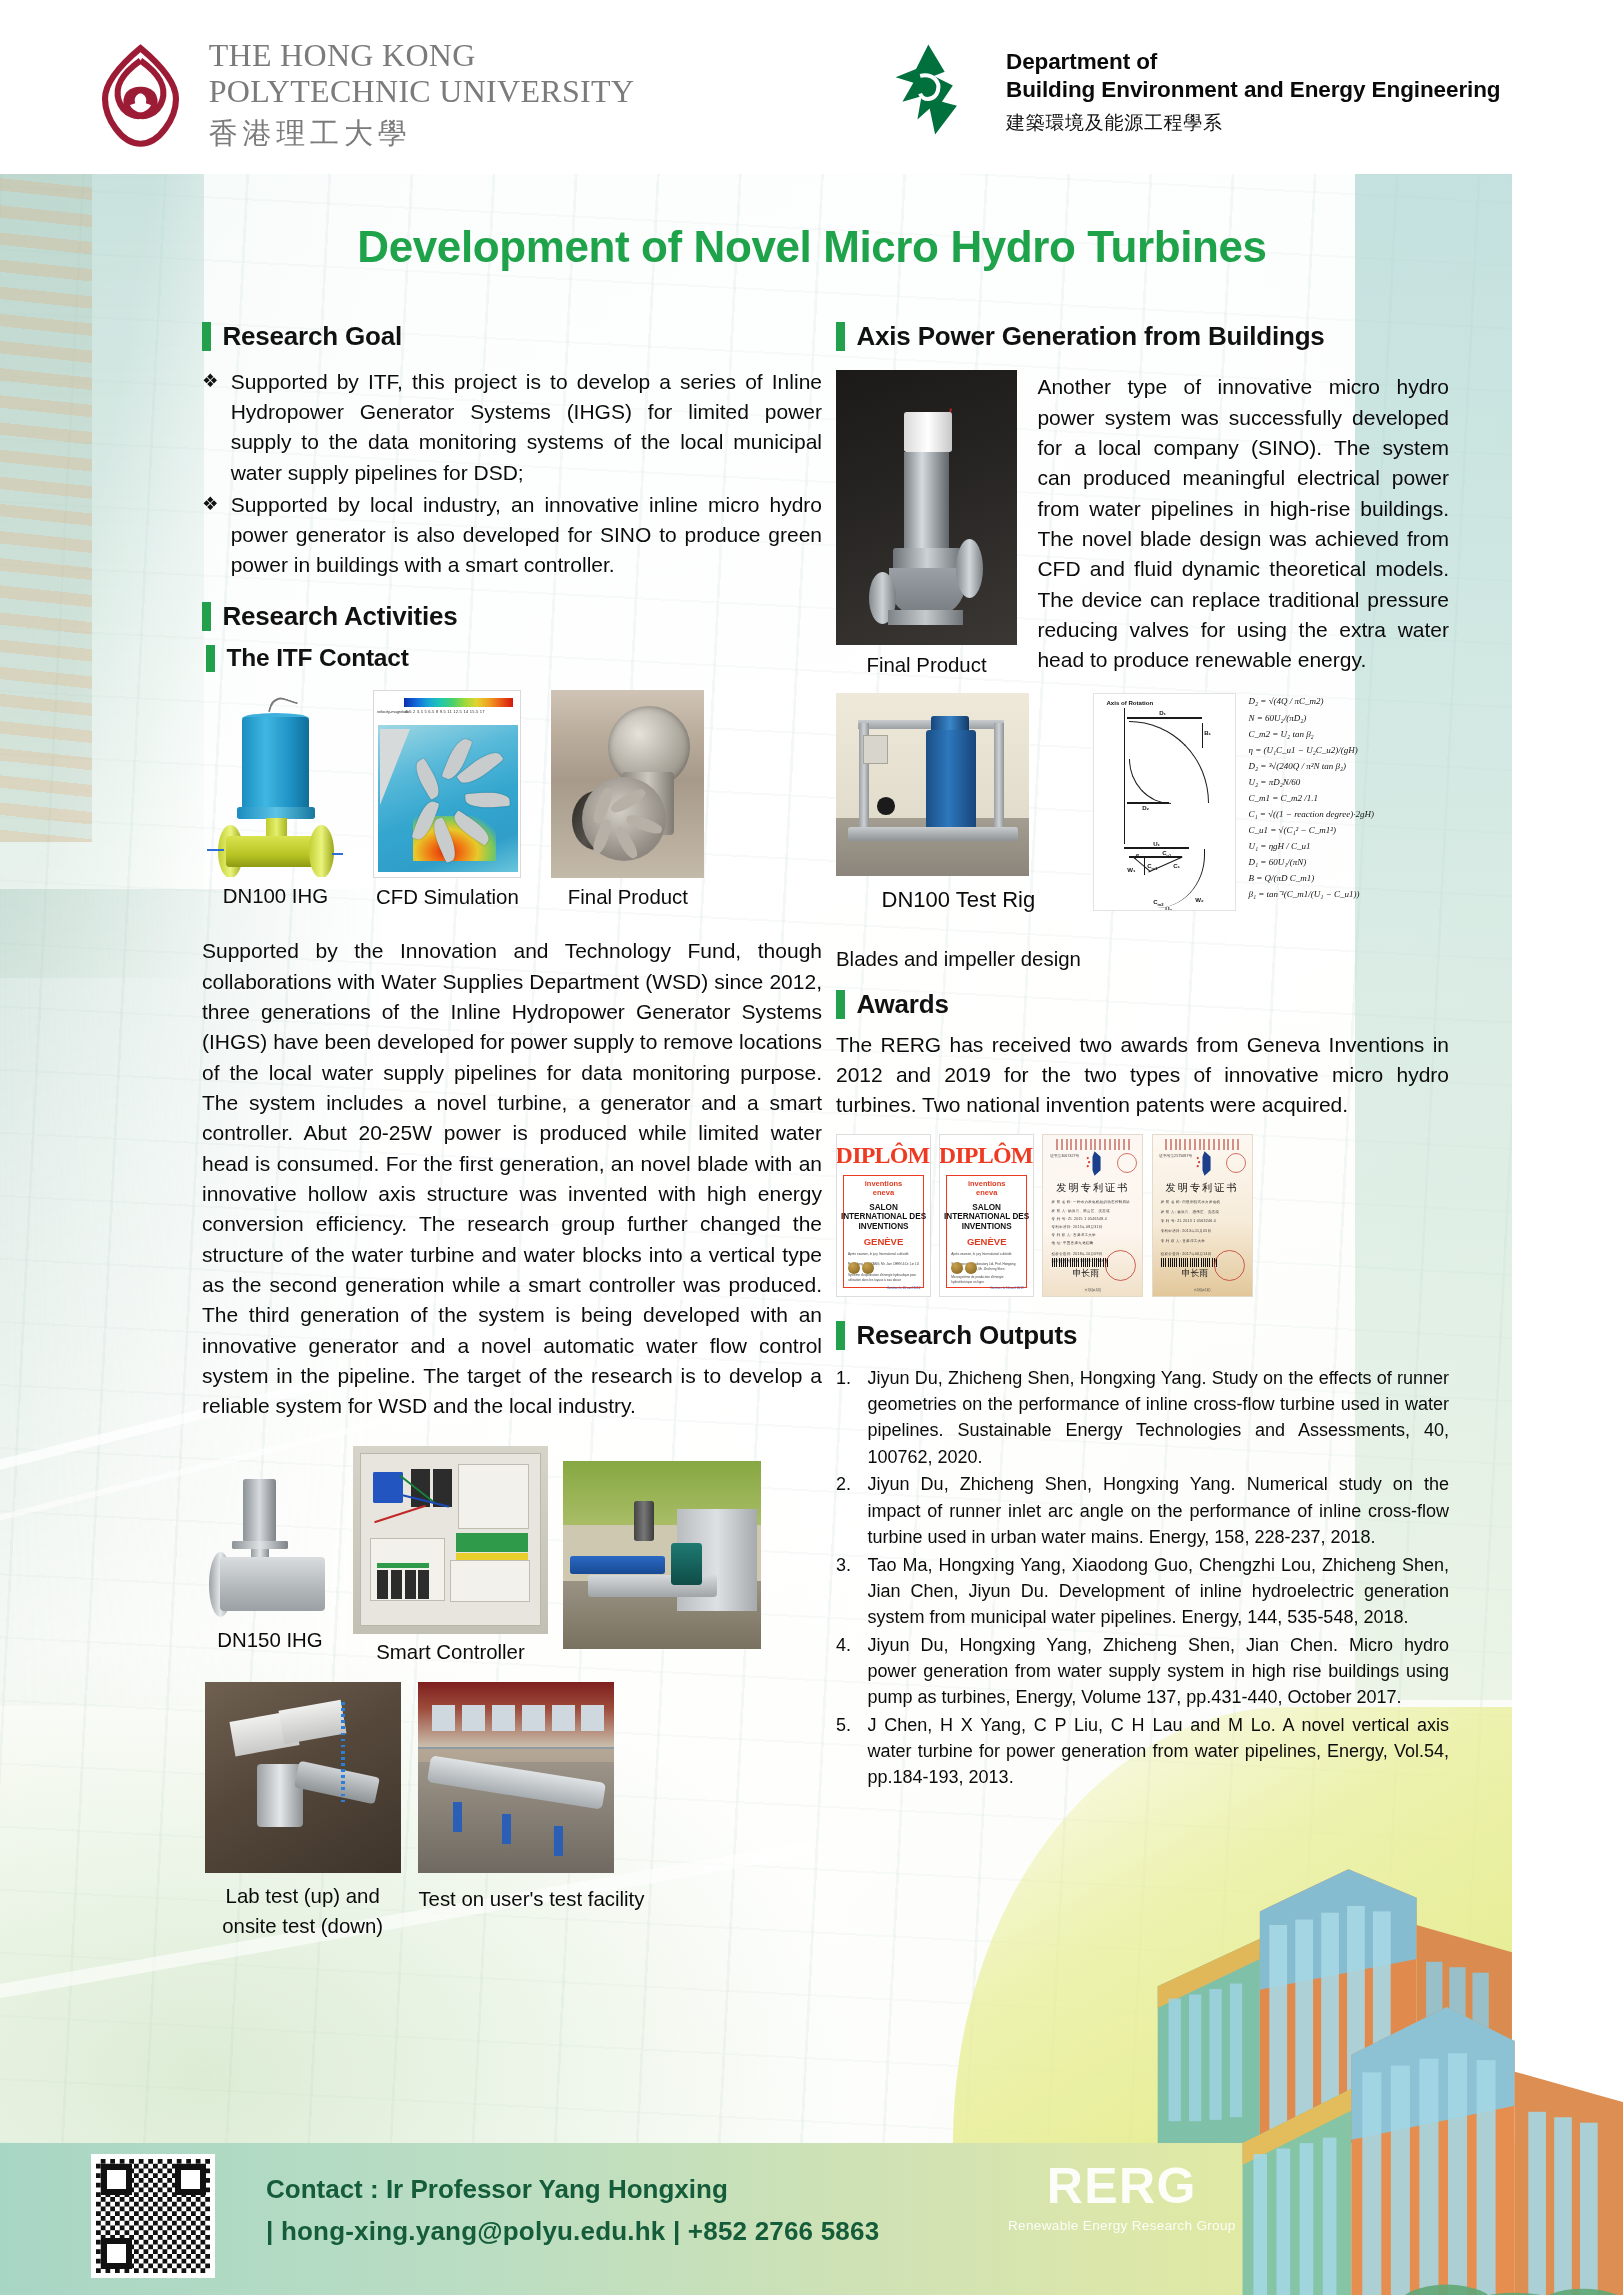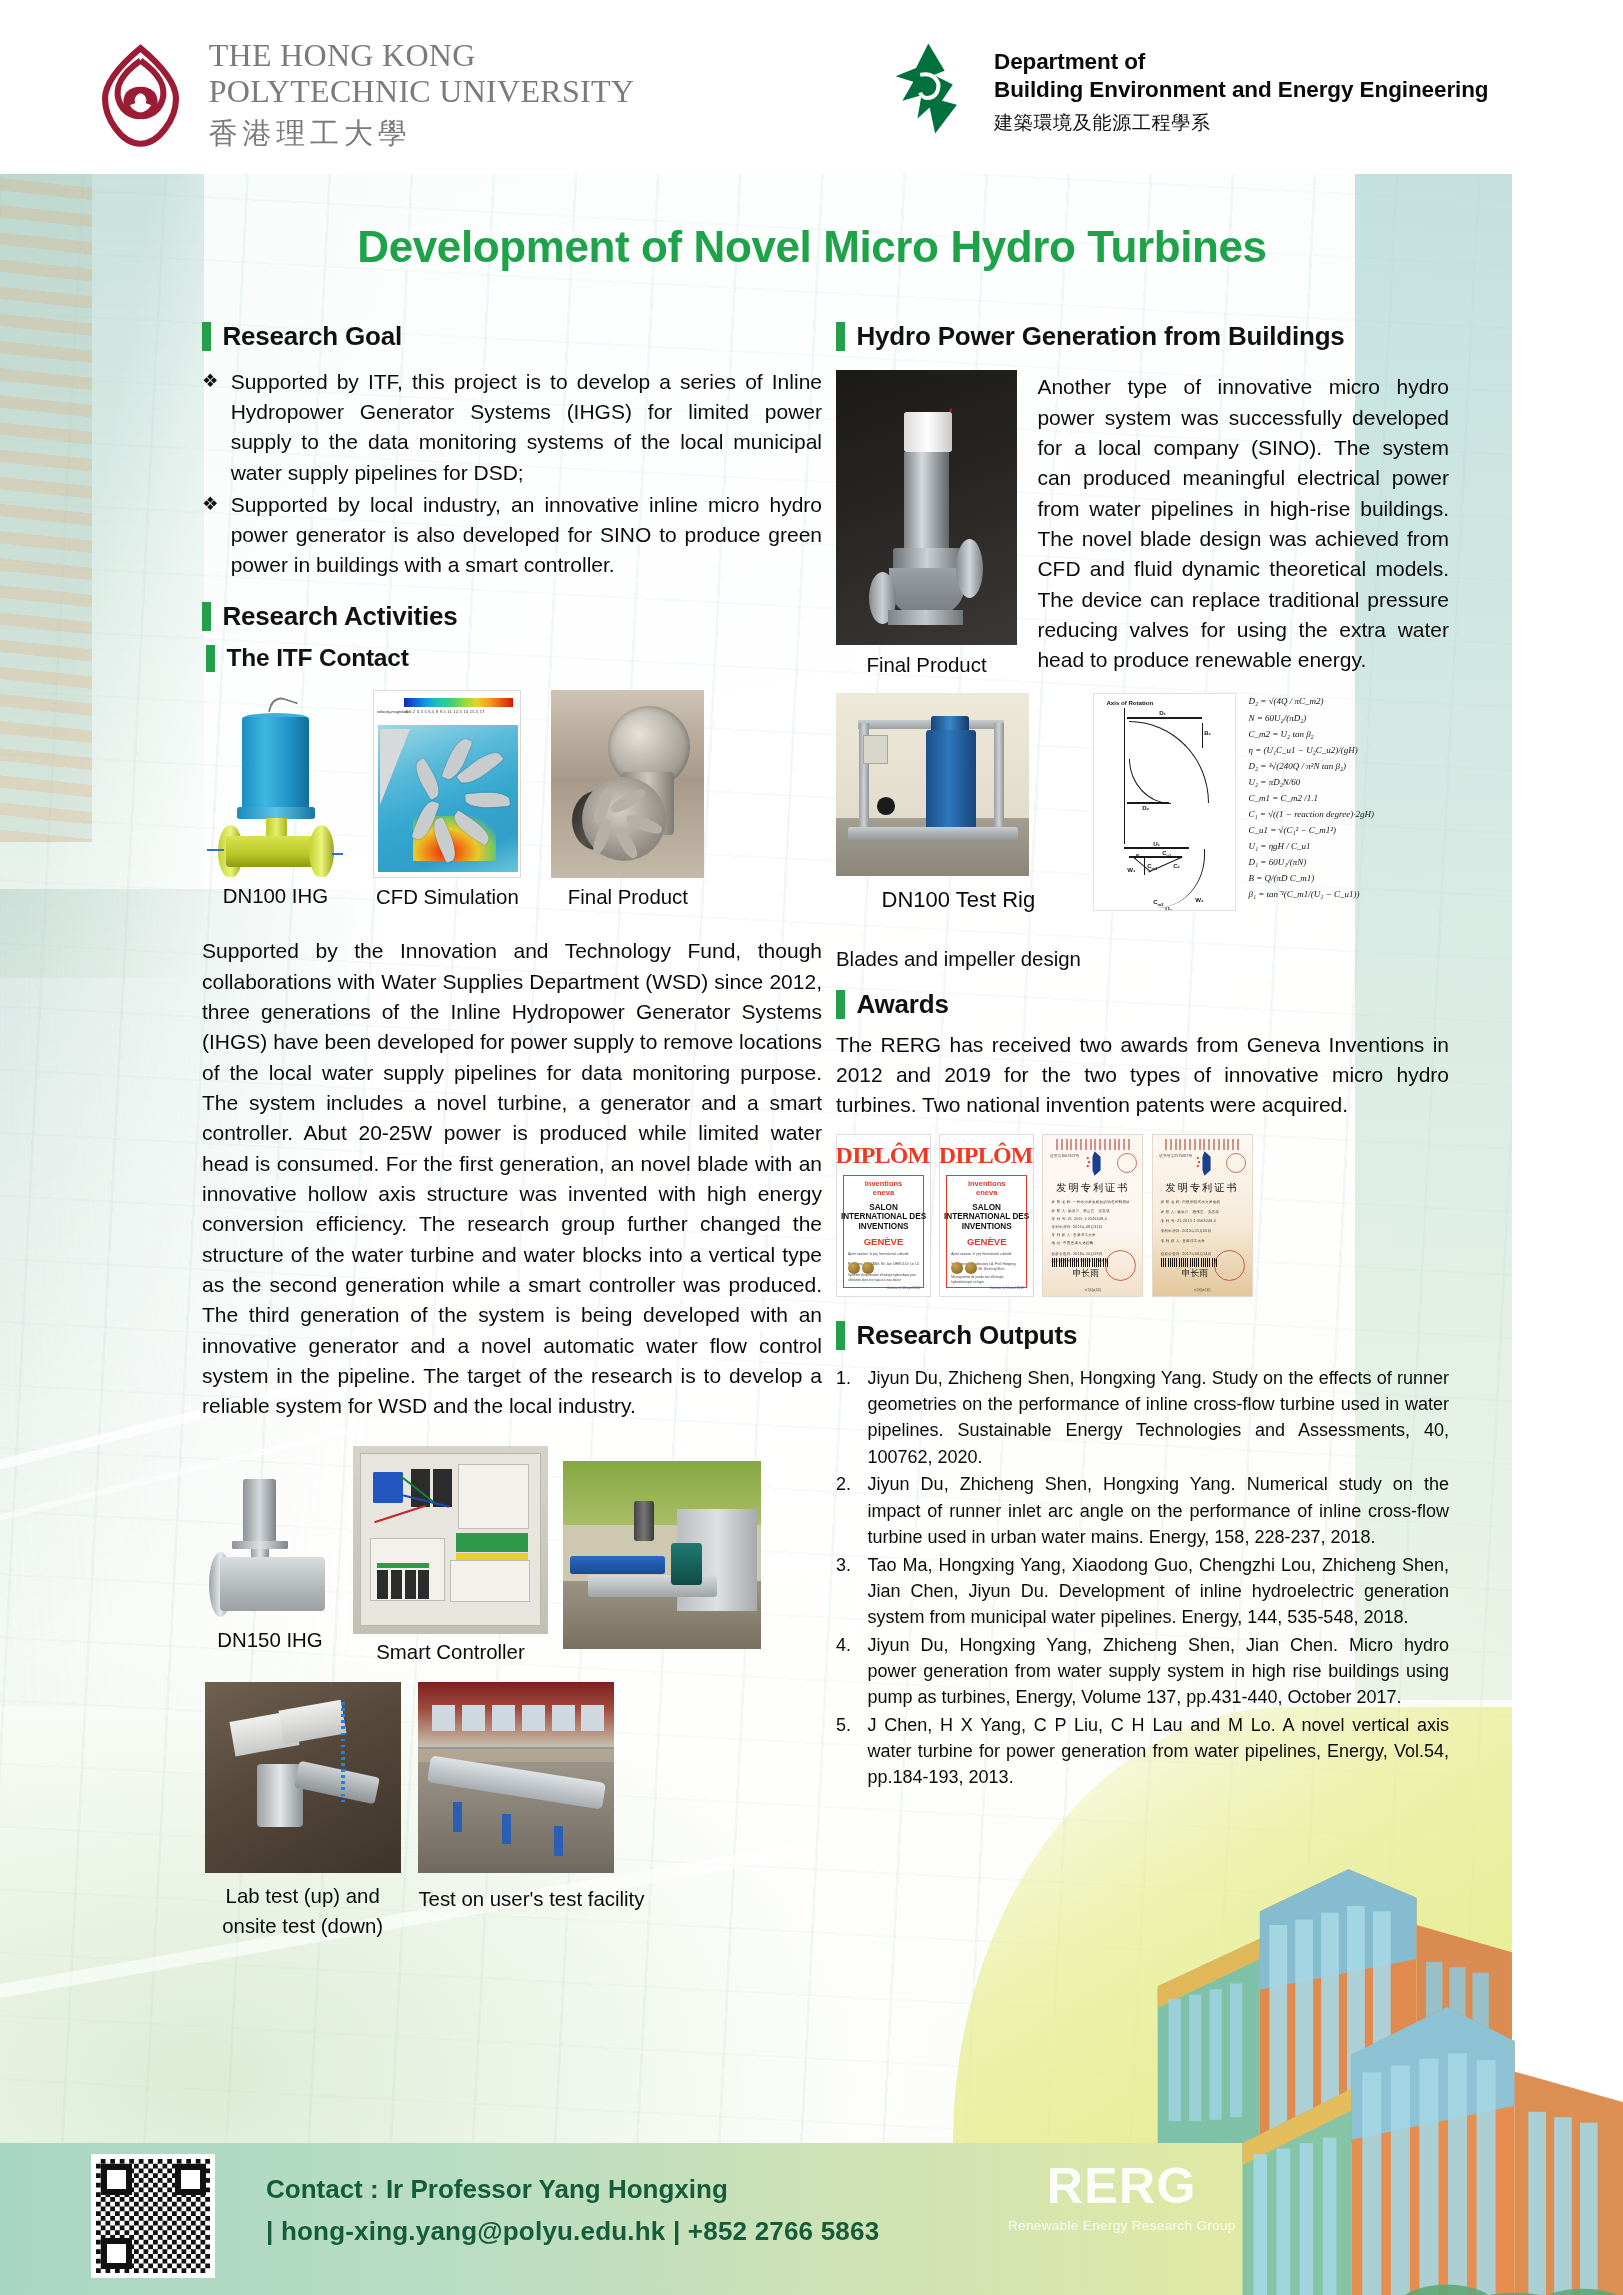"Department of" .logo-dept { align-items: flex-start -> center; gap: 18px -> 30px }
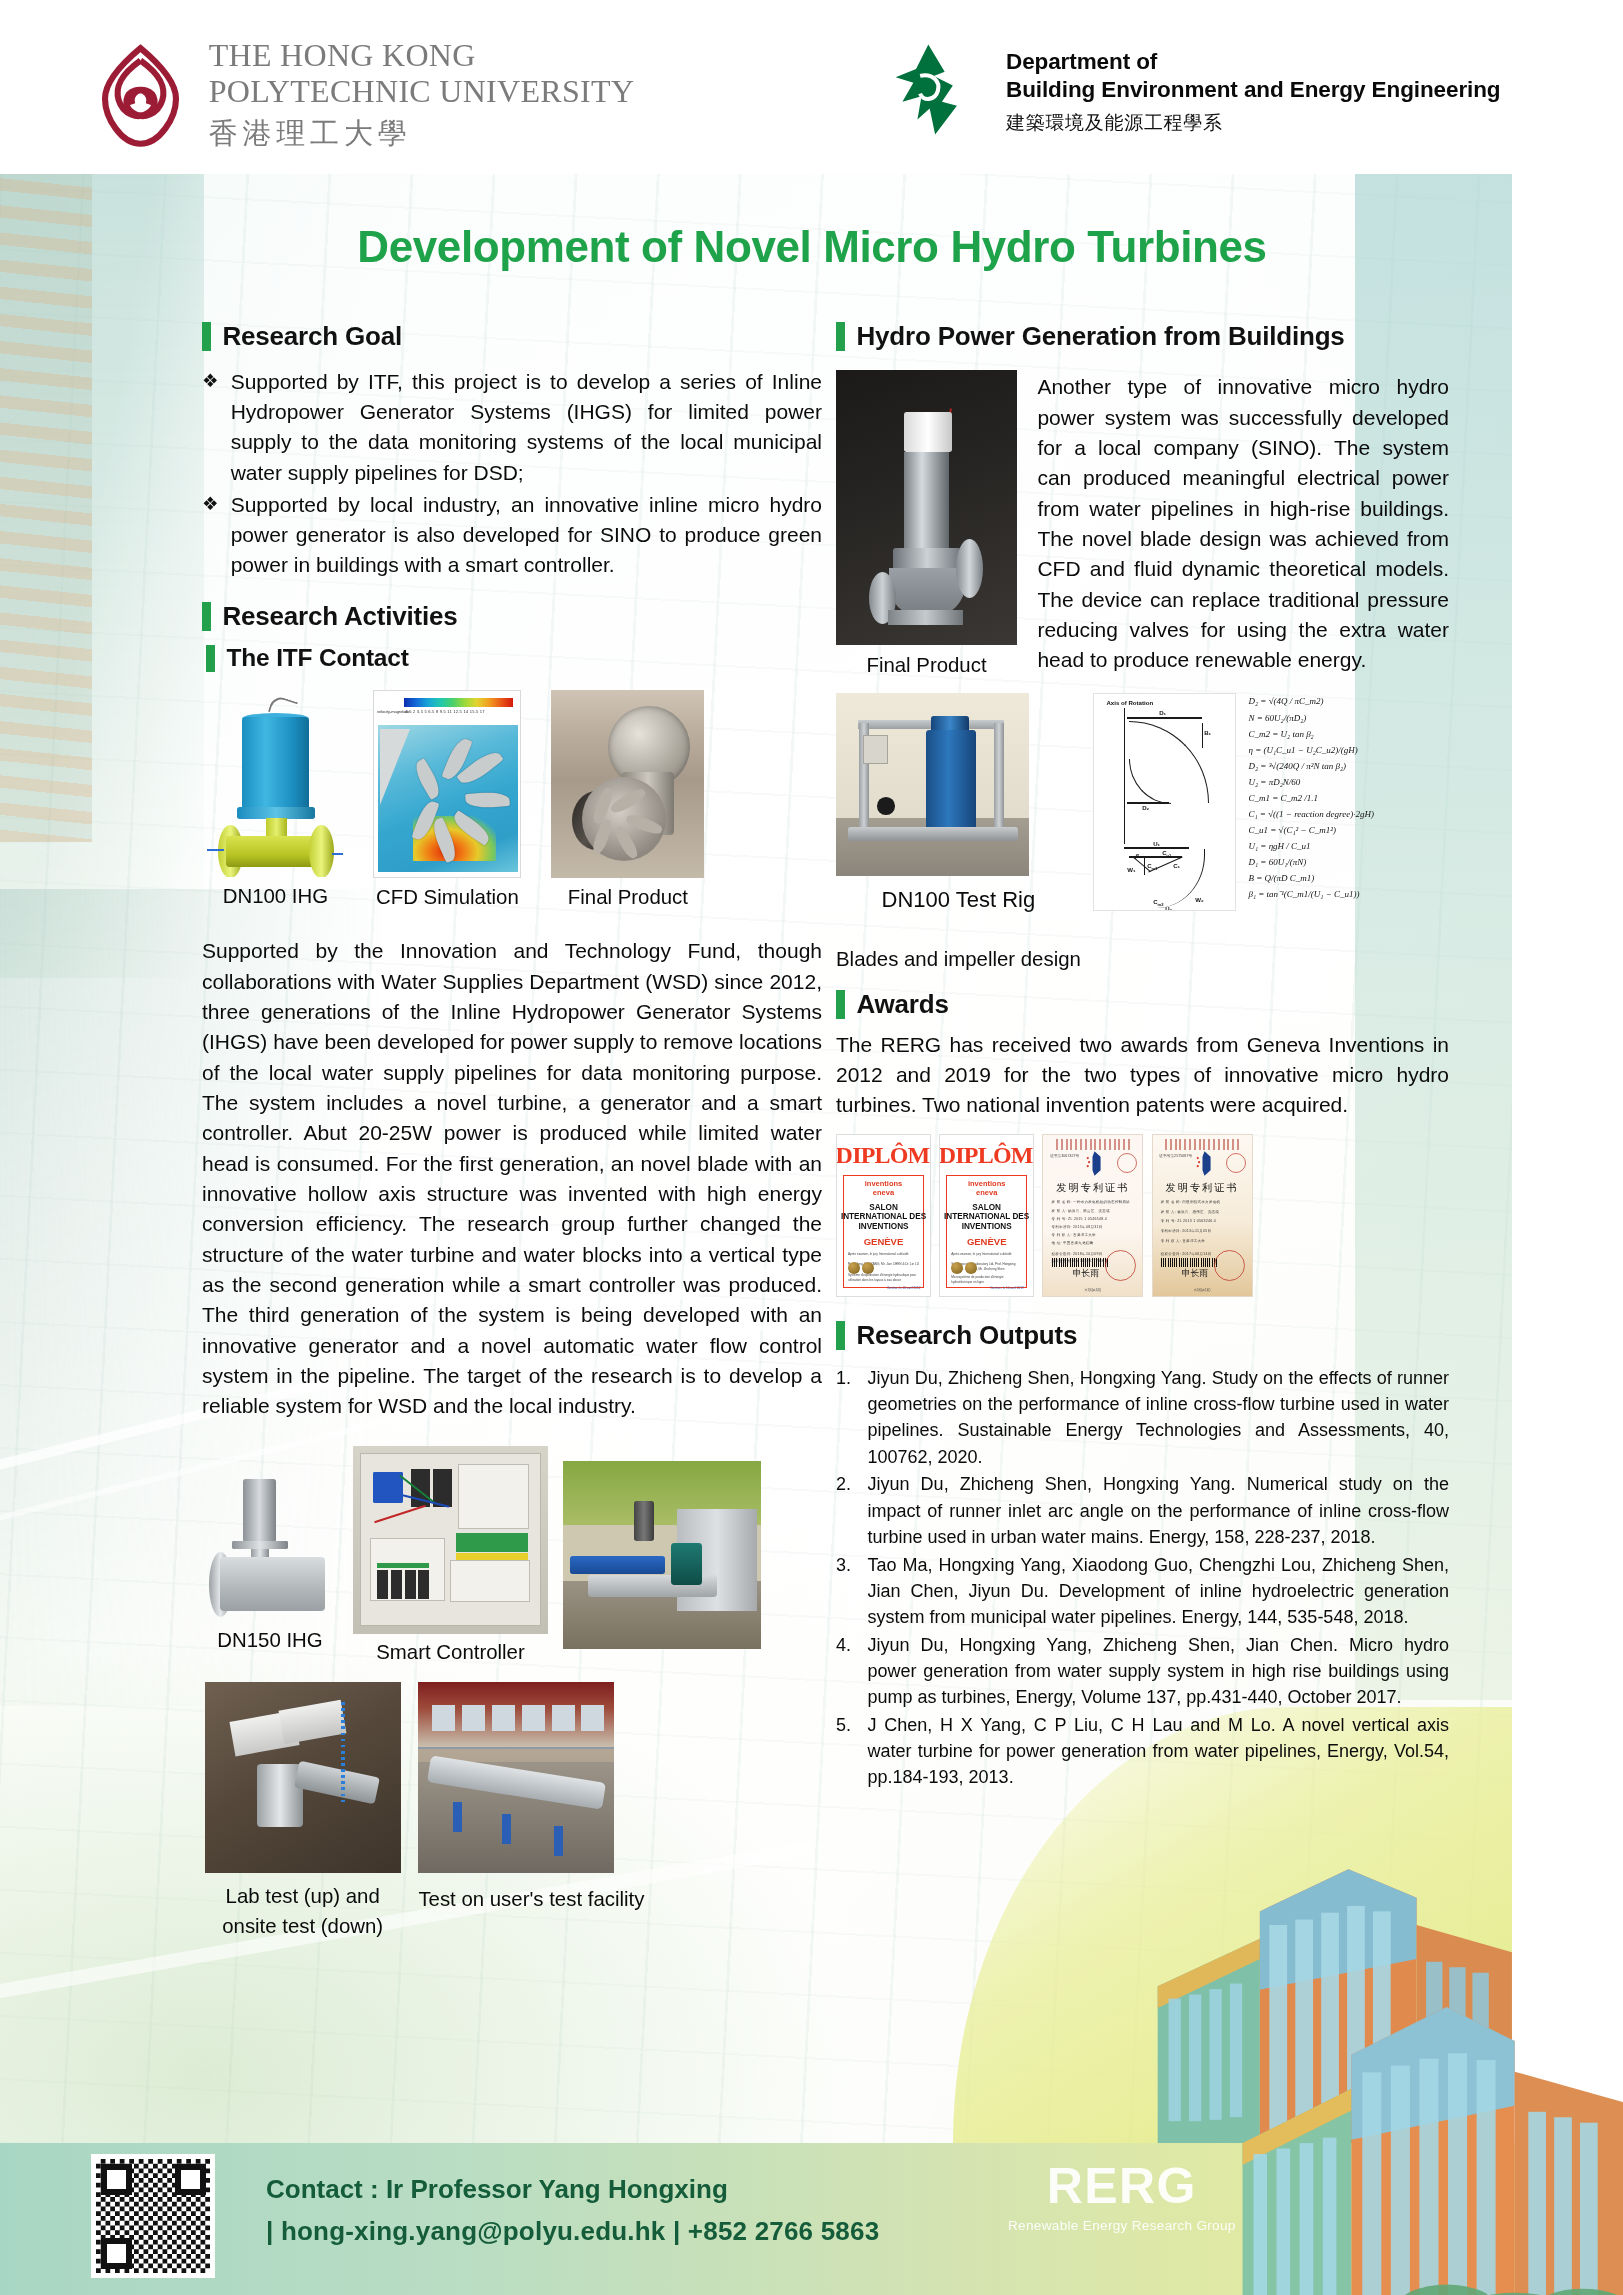"Hydro Power Generation from Buildings" span.sec-title { text: Hydro -> Axis }
